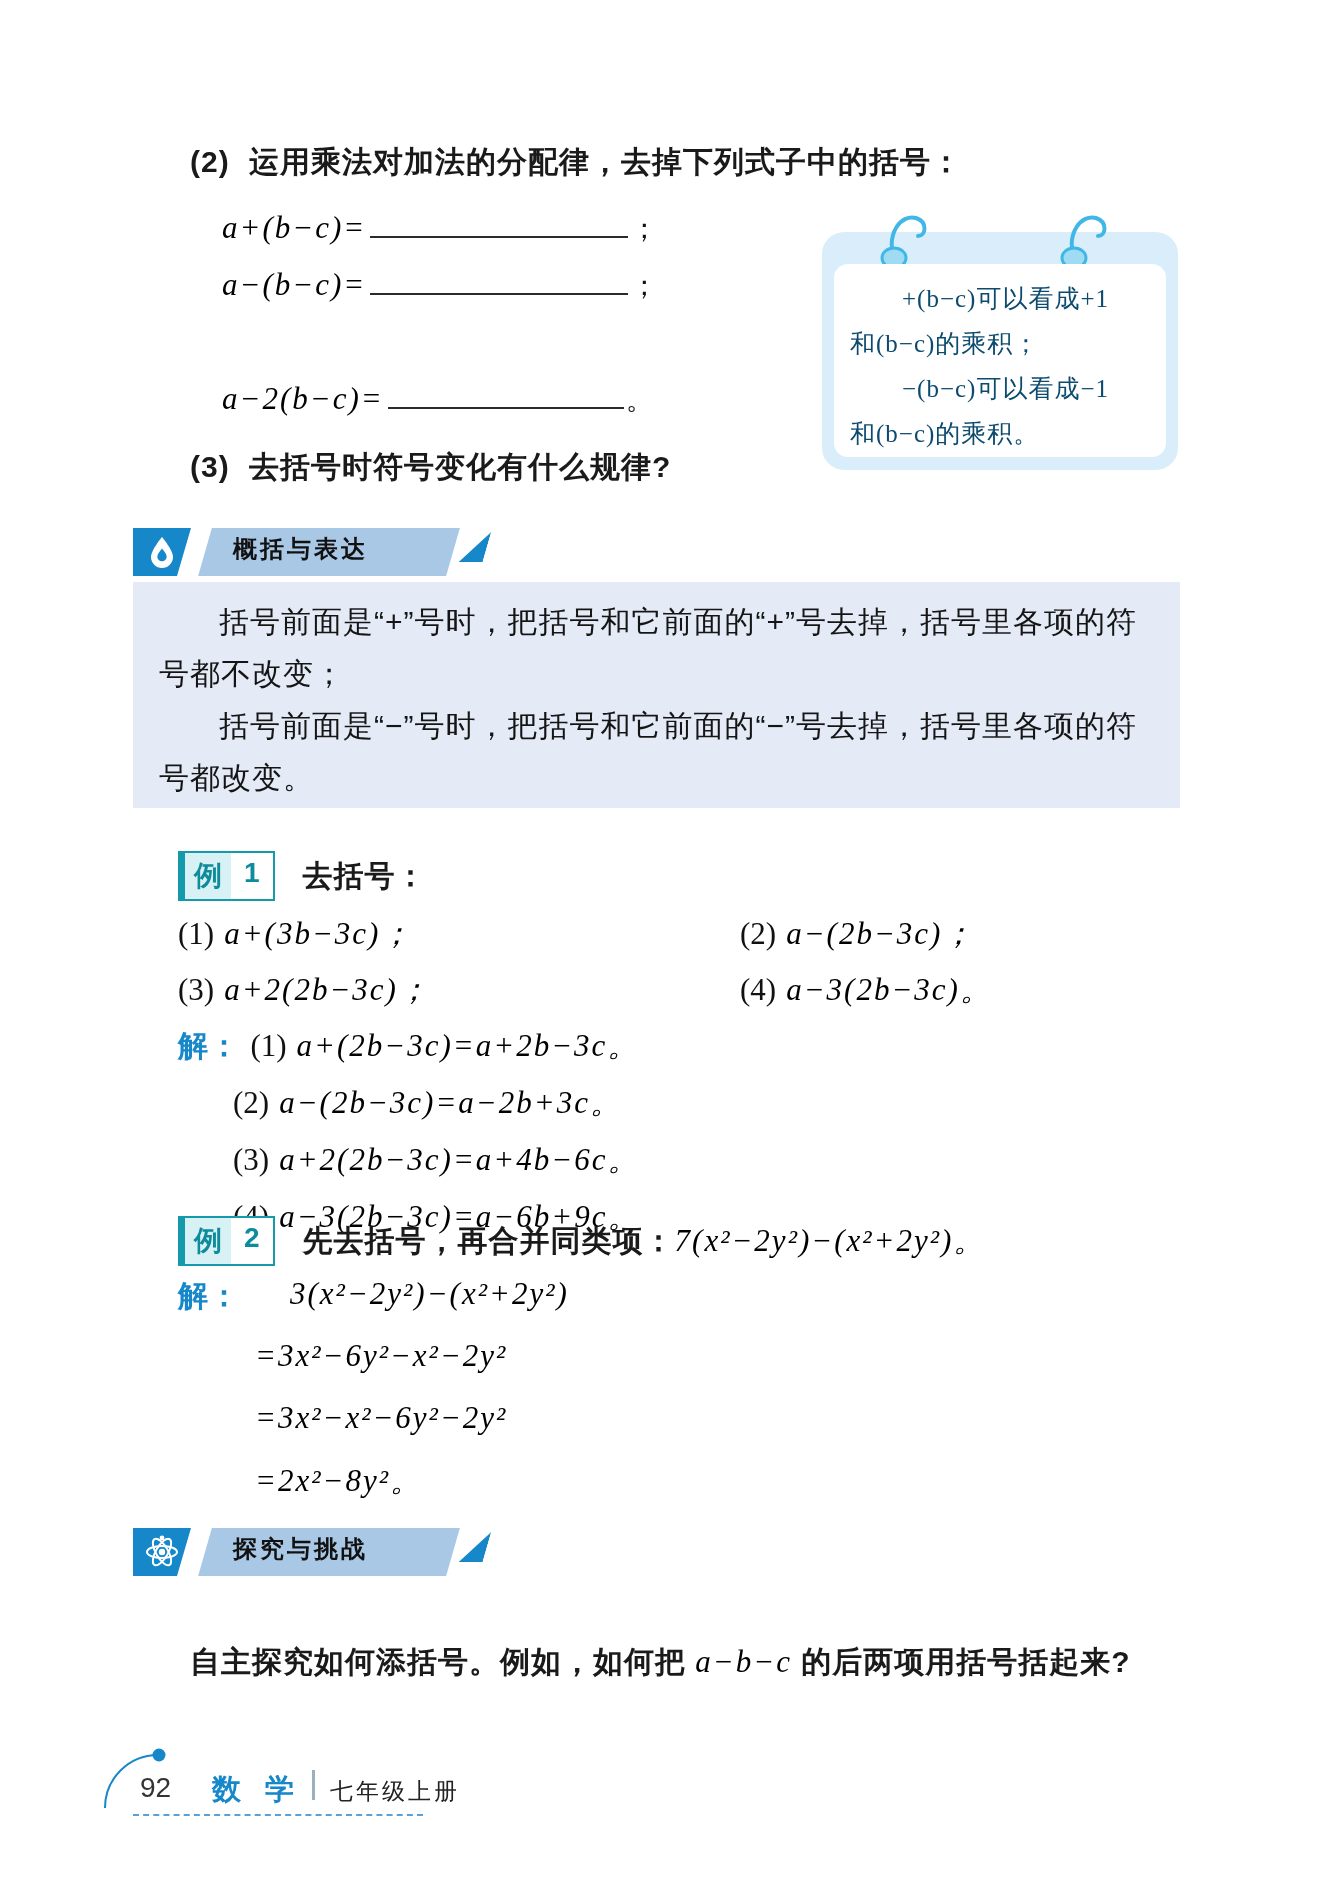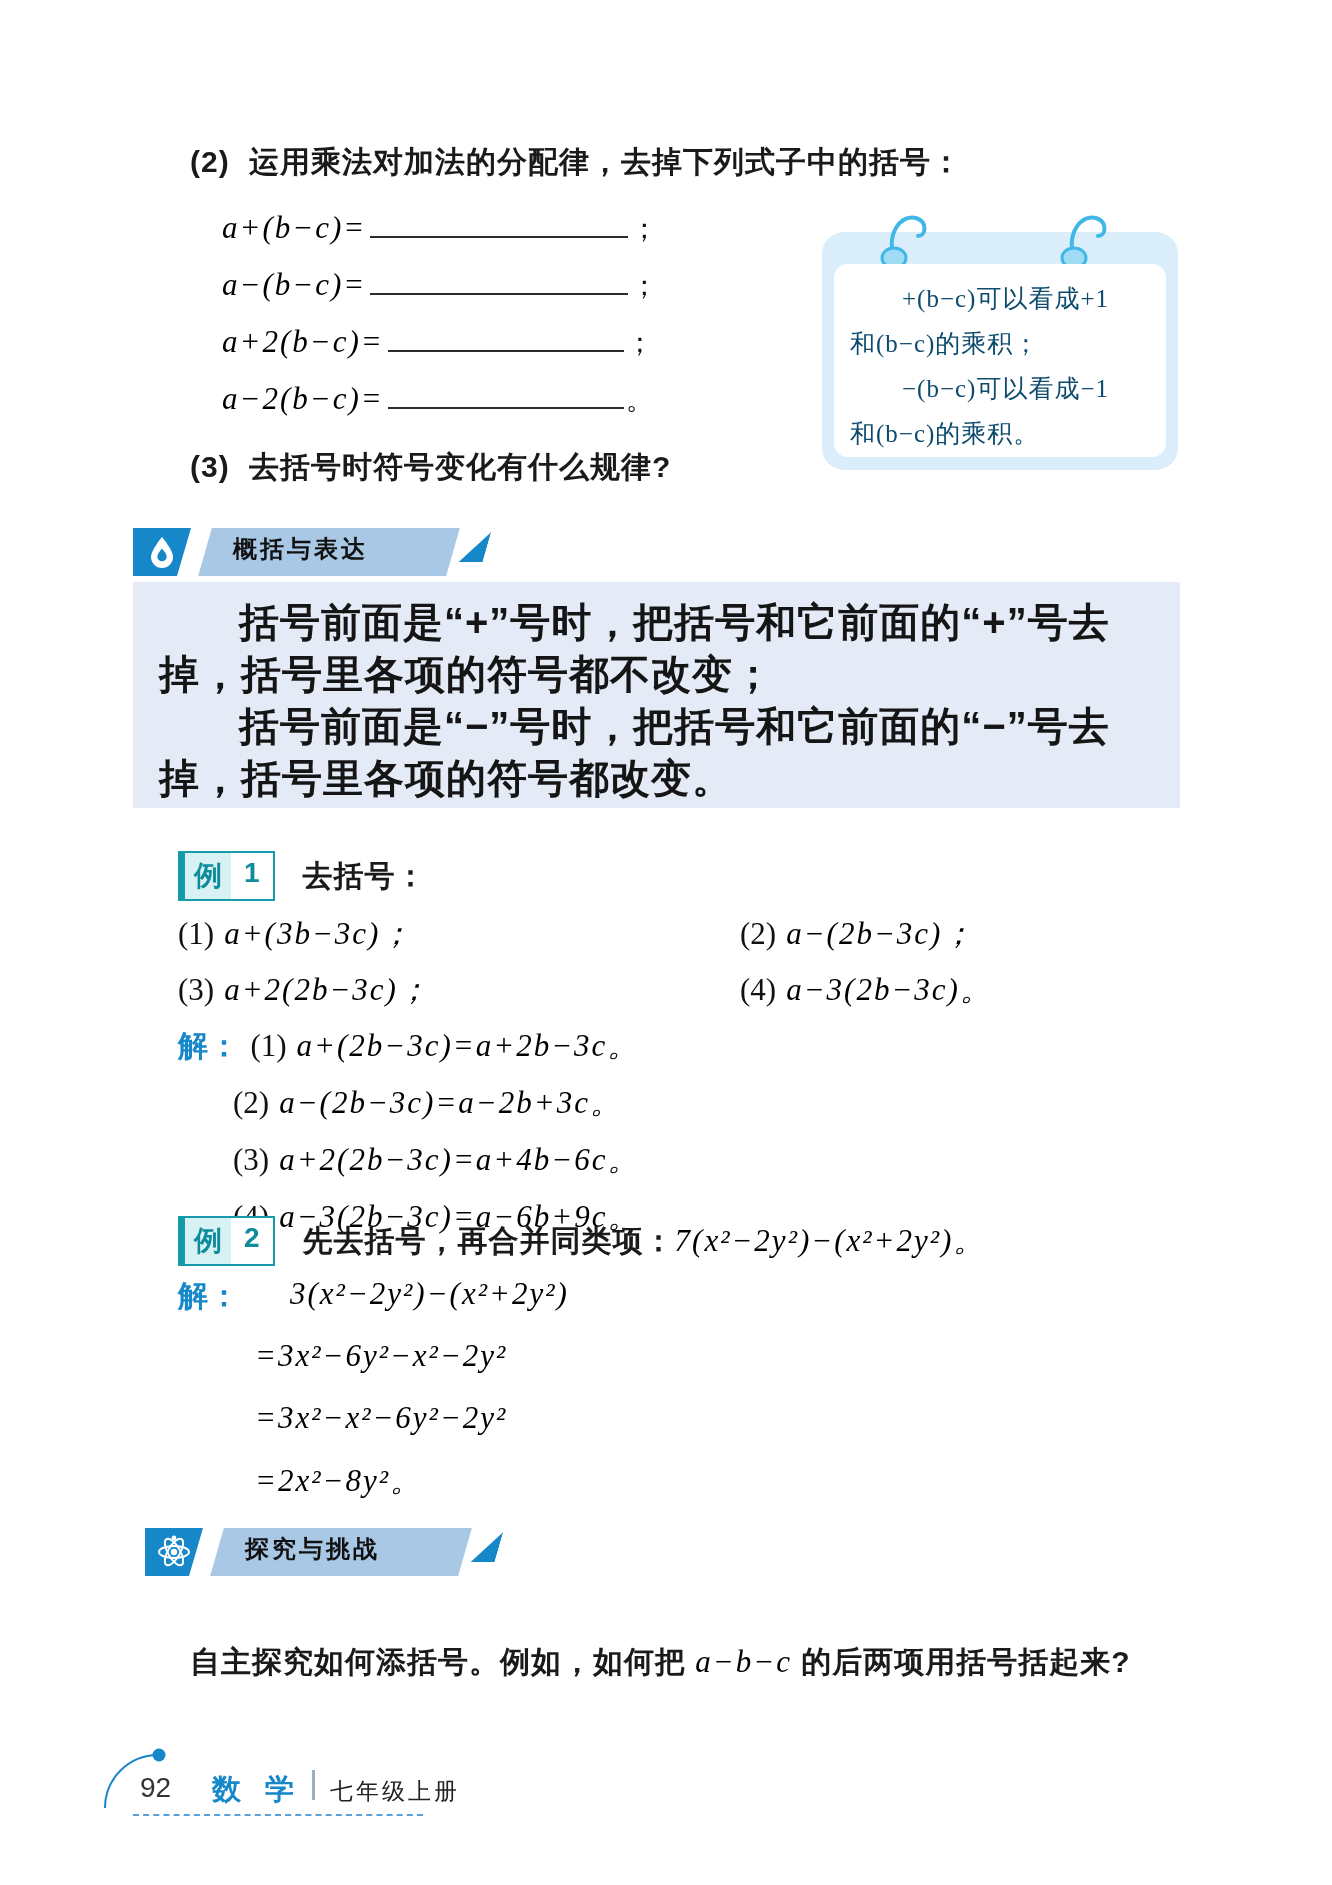"a+2(b−c)= ；" div.abs { html: <div> <span>a+2(b−c)=</span><span></span><span>；</span> </div> -> none }
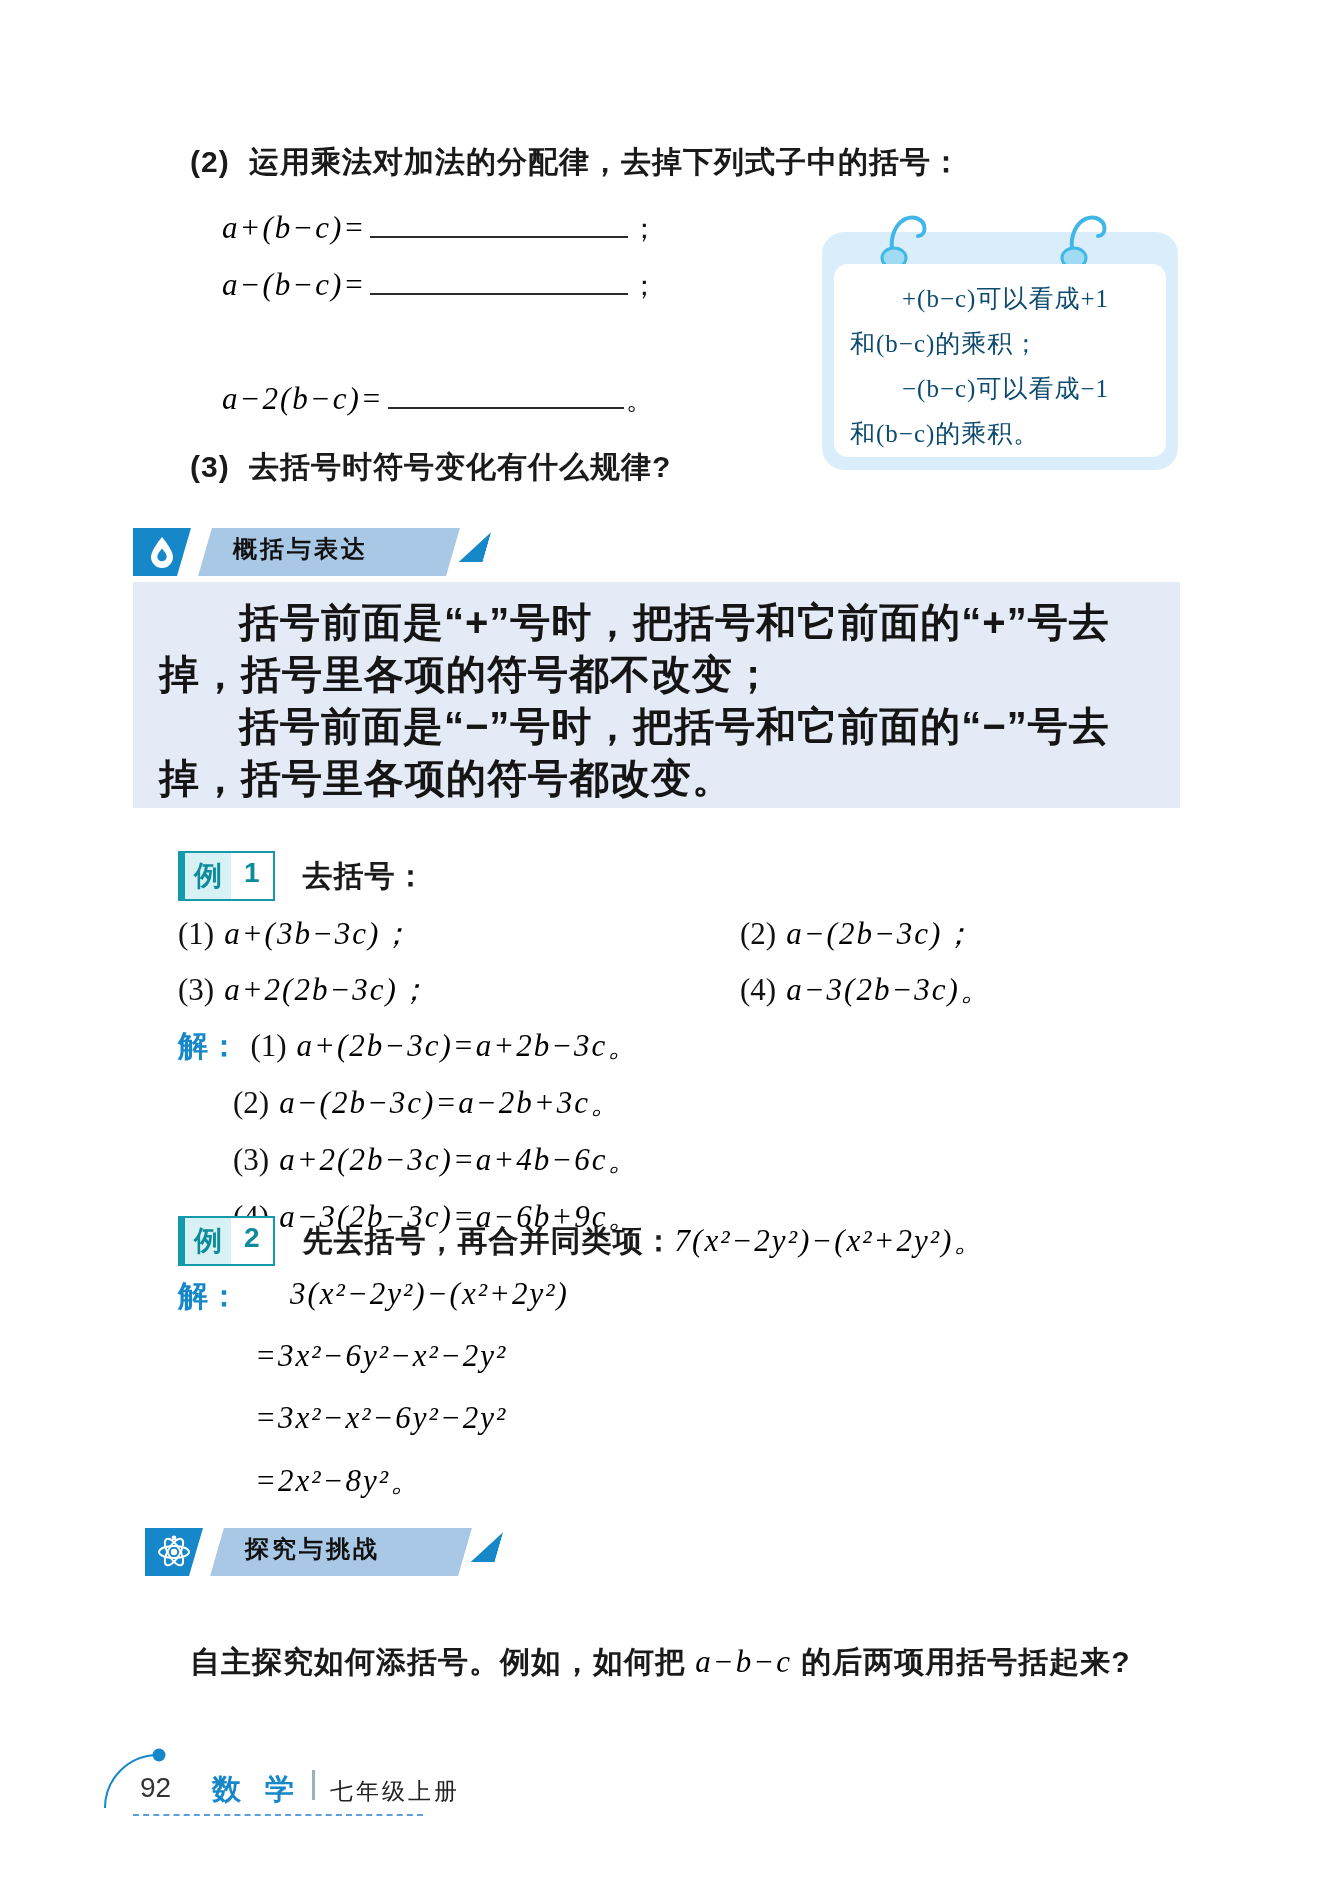"括号前面是“+”号时，把括号和它前面的“+”号去掉，括号里各项的符号都不改变；" .sumbox p { font-size: 40px -> 30px; font-weight: bold -> normal }
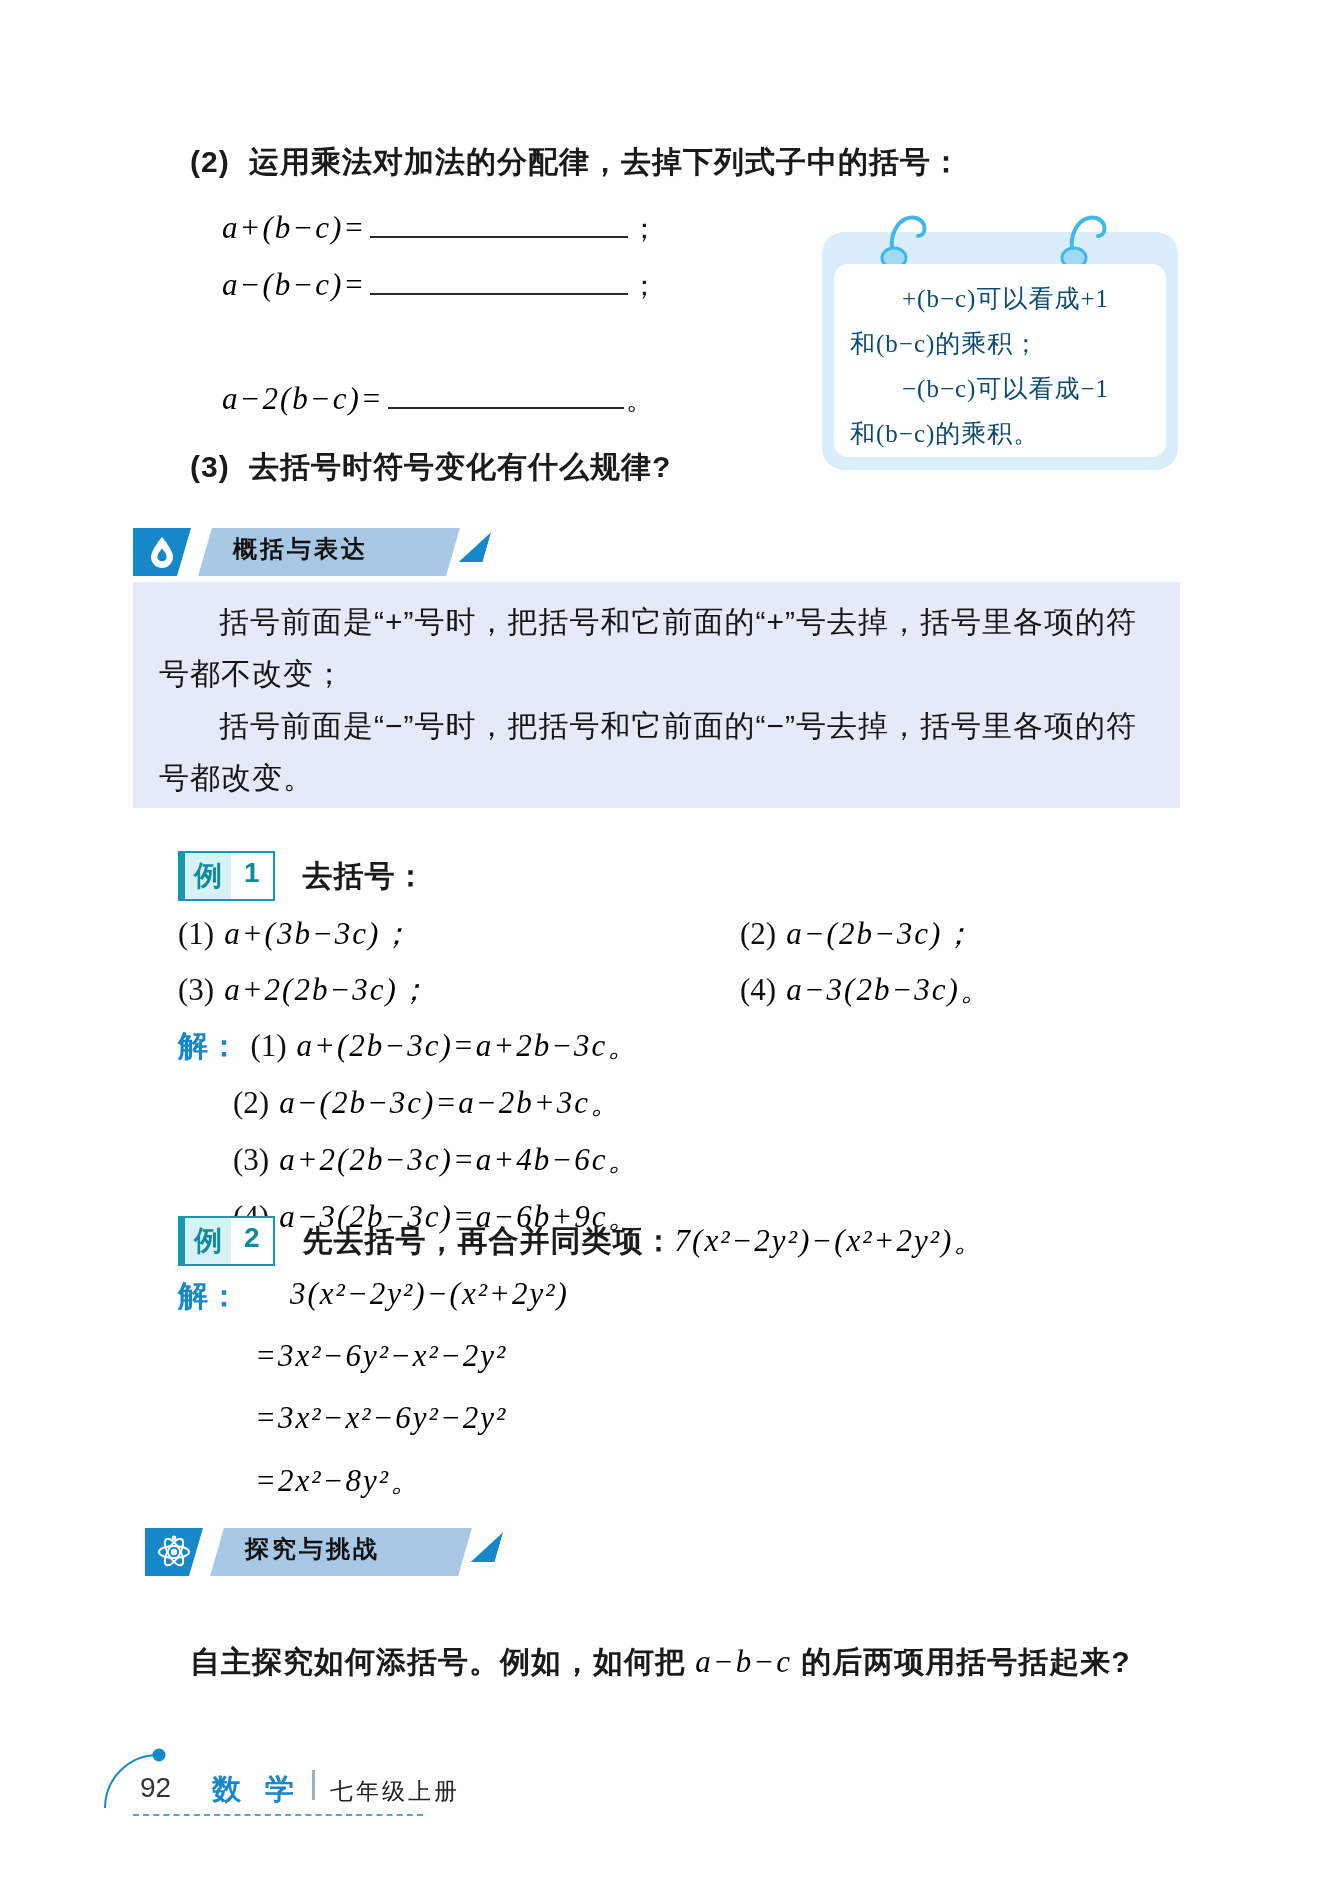"探究与挑战" div.abs { left: 145px -> 133px }
